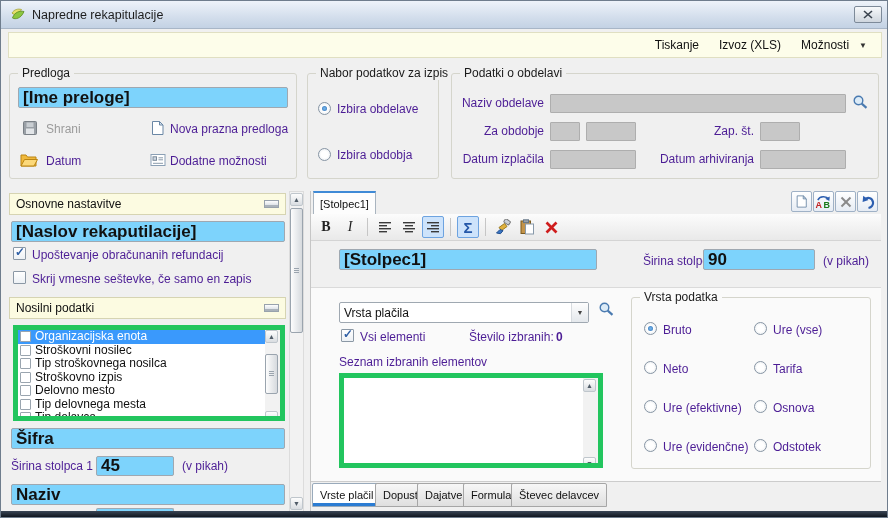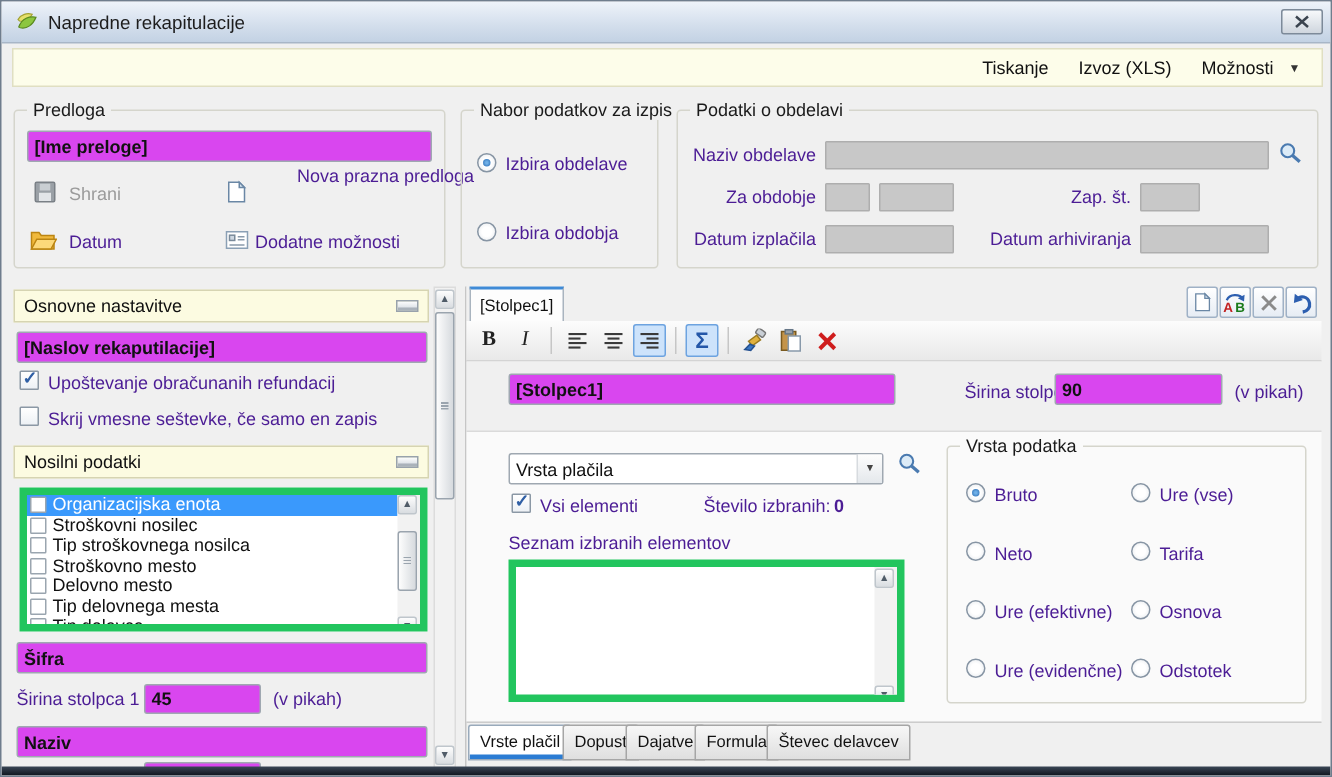"[Ime preloge]" .tinput { background: #d946ef -> #7dd3fc; font-size: 12px -> 17px }
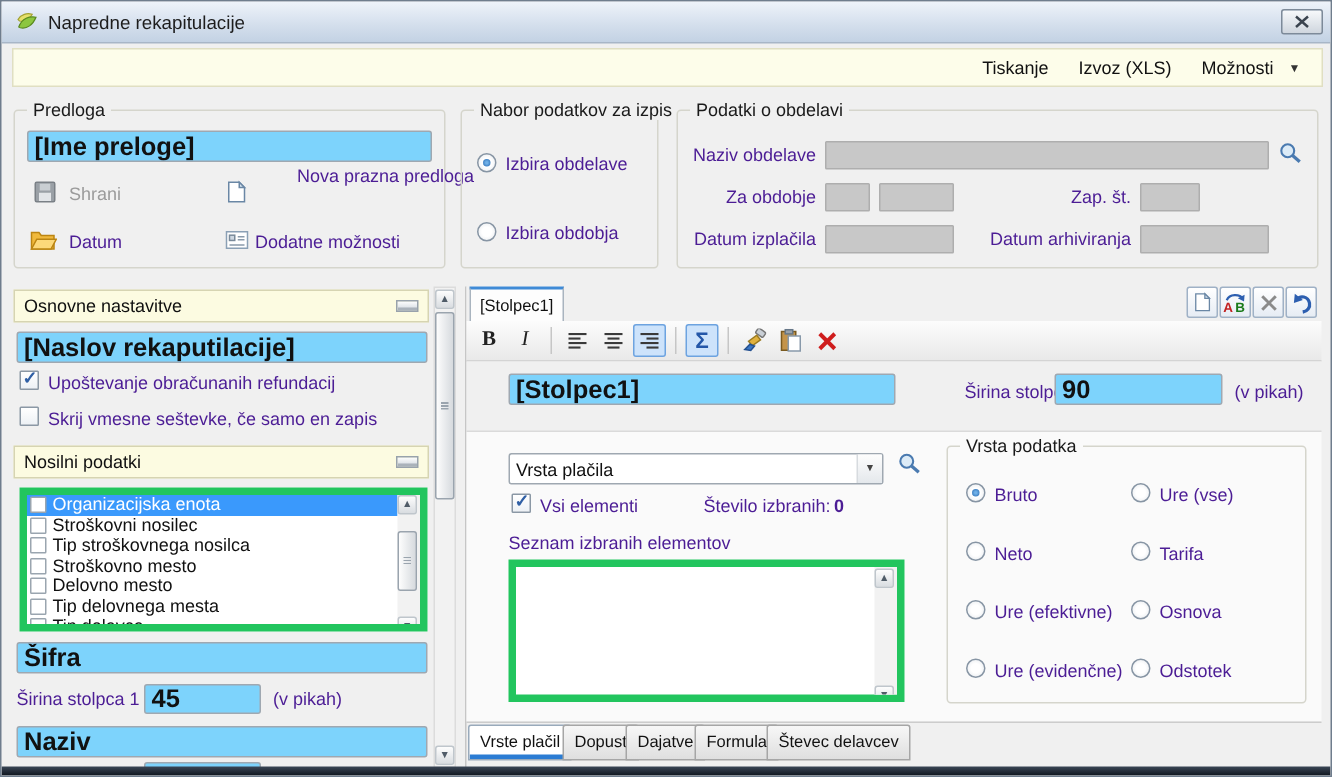"Nova prazna predloga" span.lbl { margin-left: 28px -> none; top: 36px -> 48px }
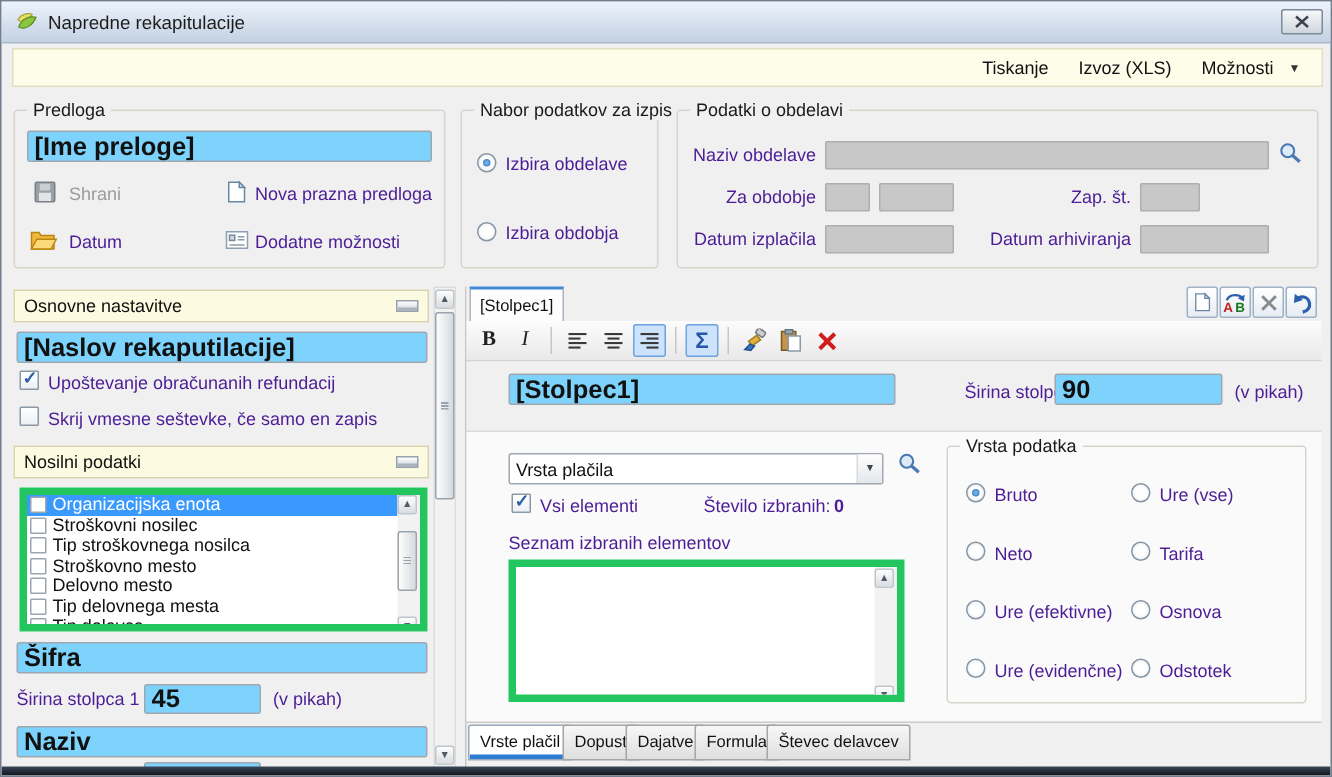"Stroškovno mesto" span { text: mesto -> izpis }
